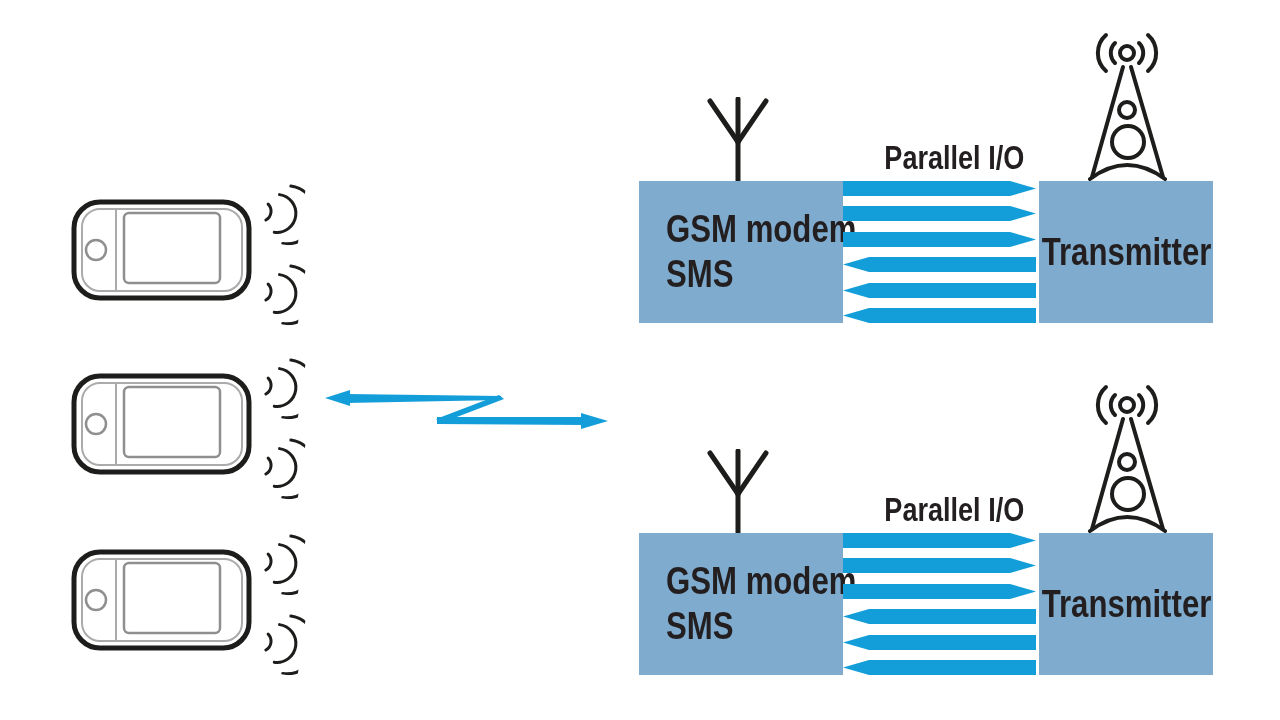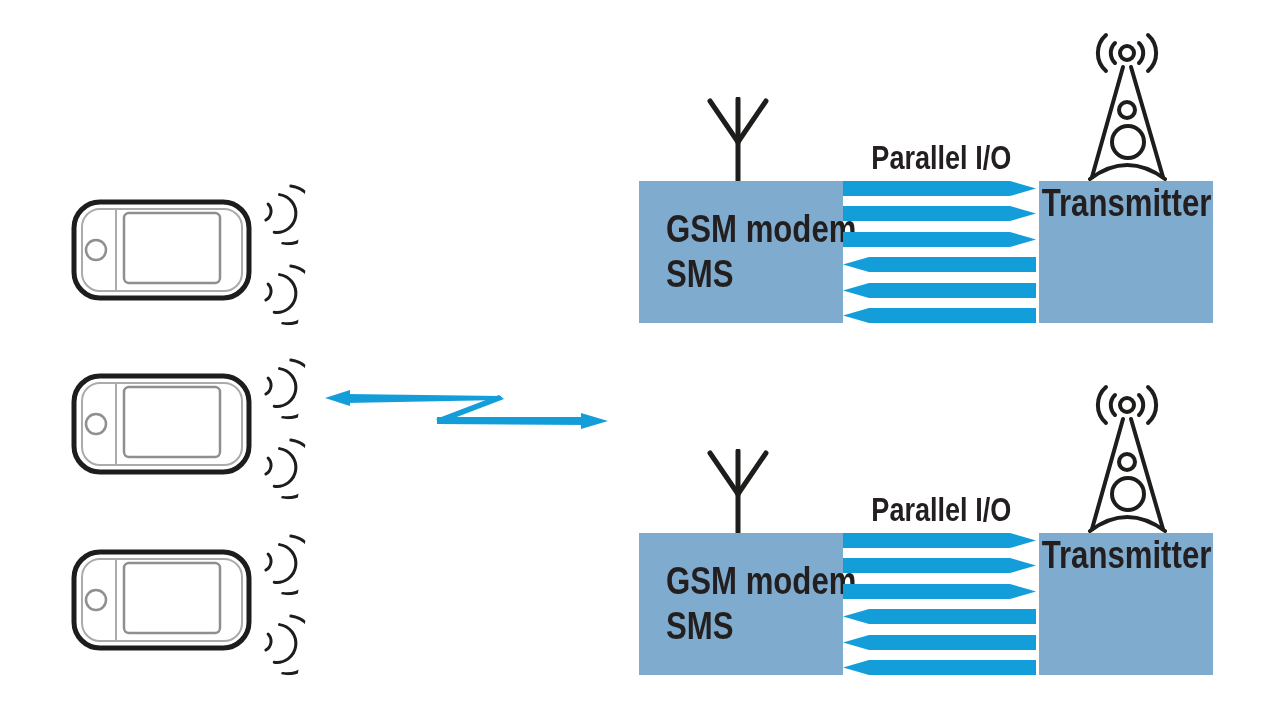"Parallel I/O" .io-label { justify-content: center -> flex-end }
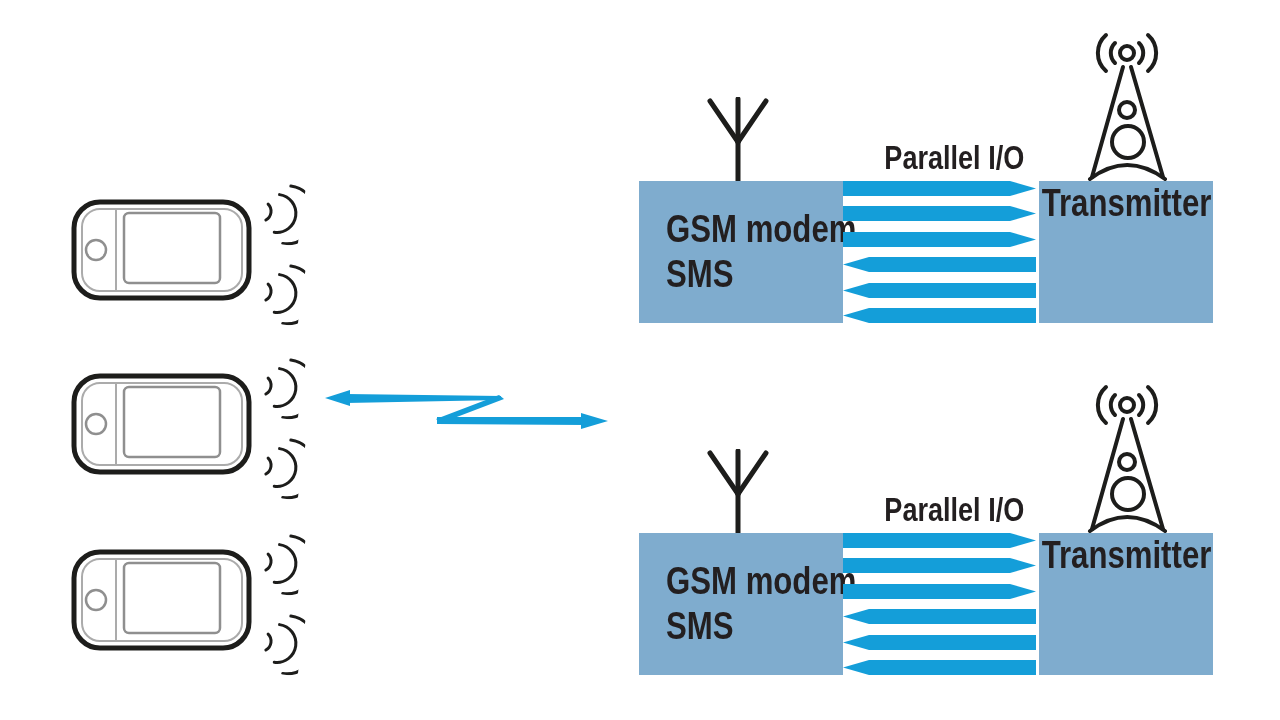"Transmitter" .tx-box { align-items: flex-start -> center }
